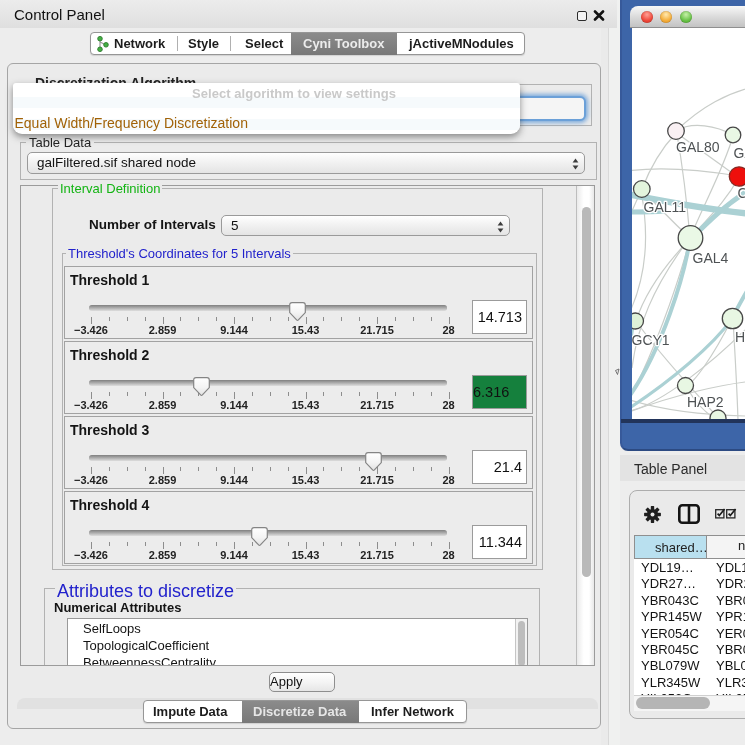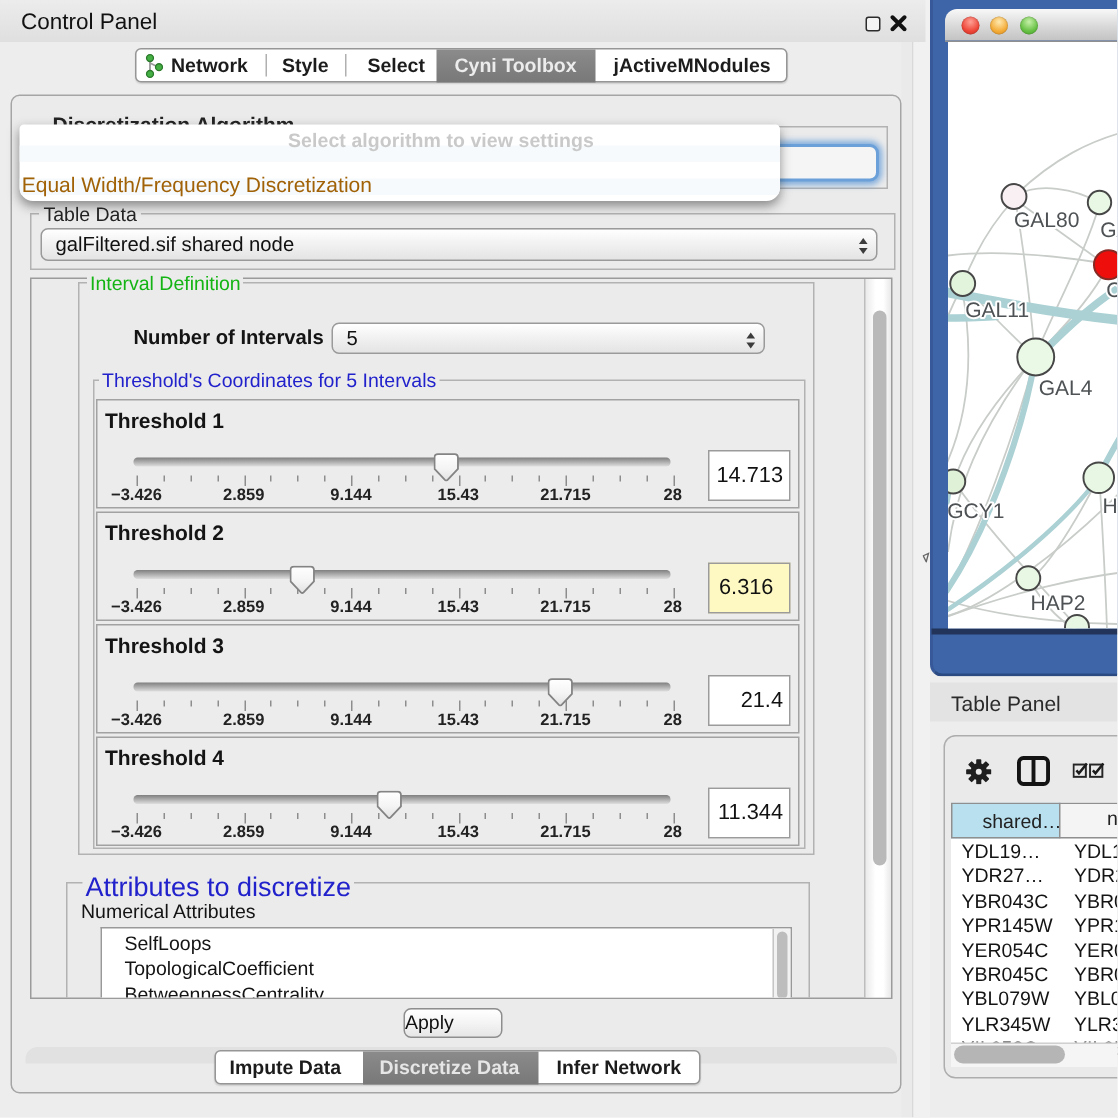"6.316" div { background: #fef9c3 -> #15803d; text-align: center -> left }
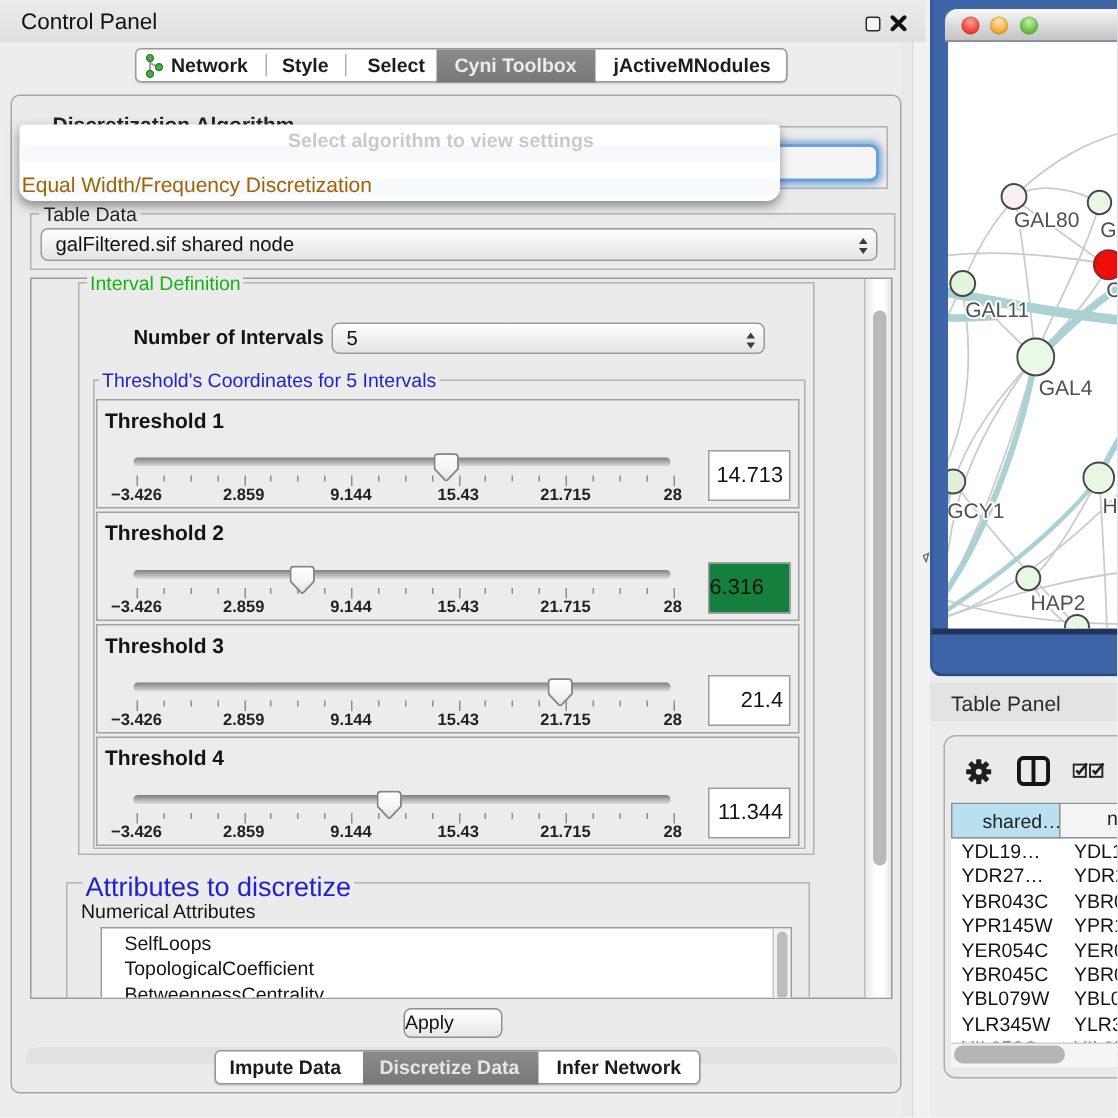"Numerical Attributes" div.abs { font-weight: normal -> bold }
